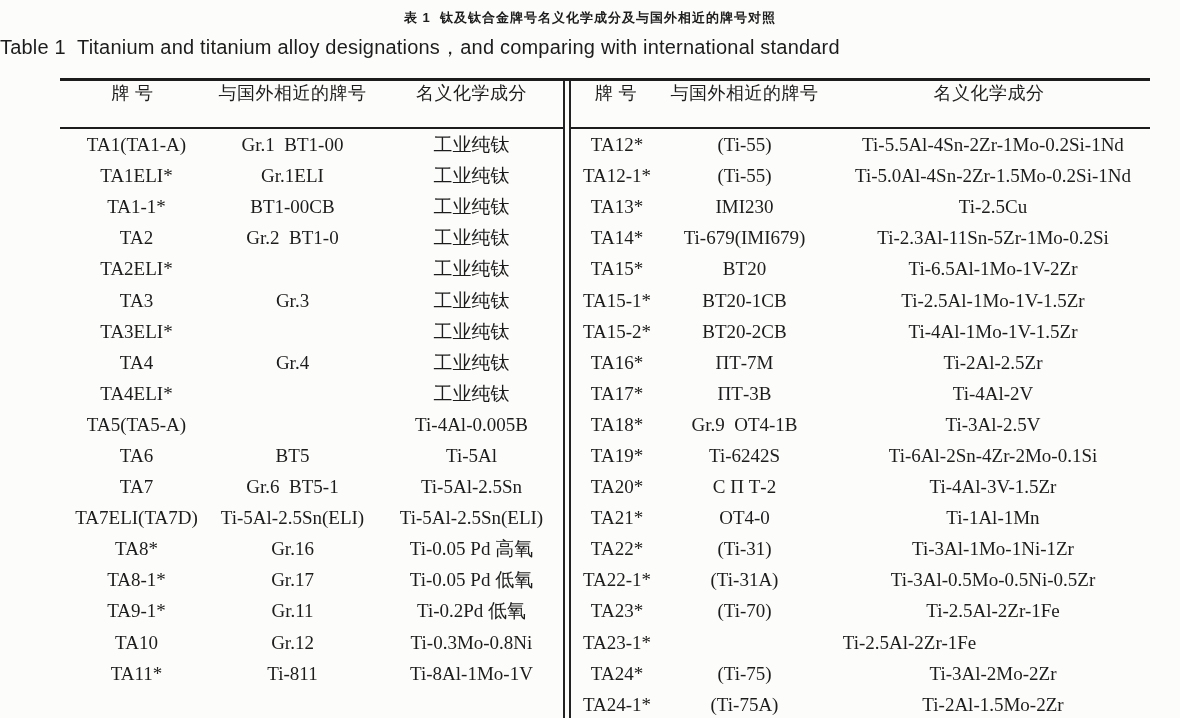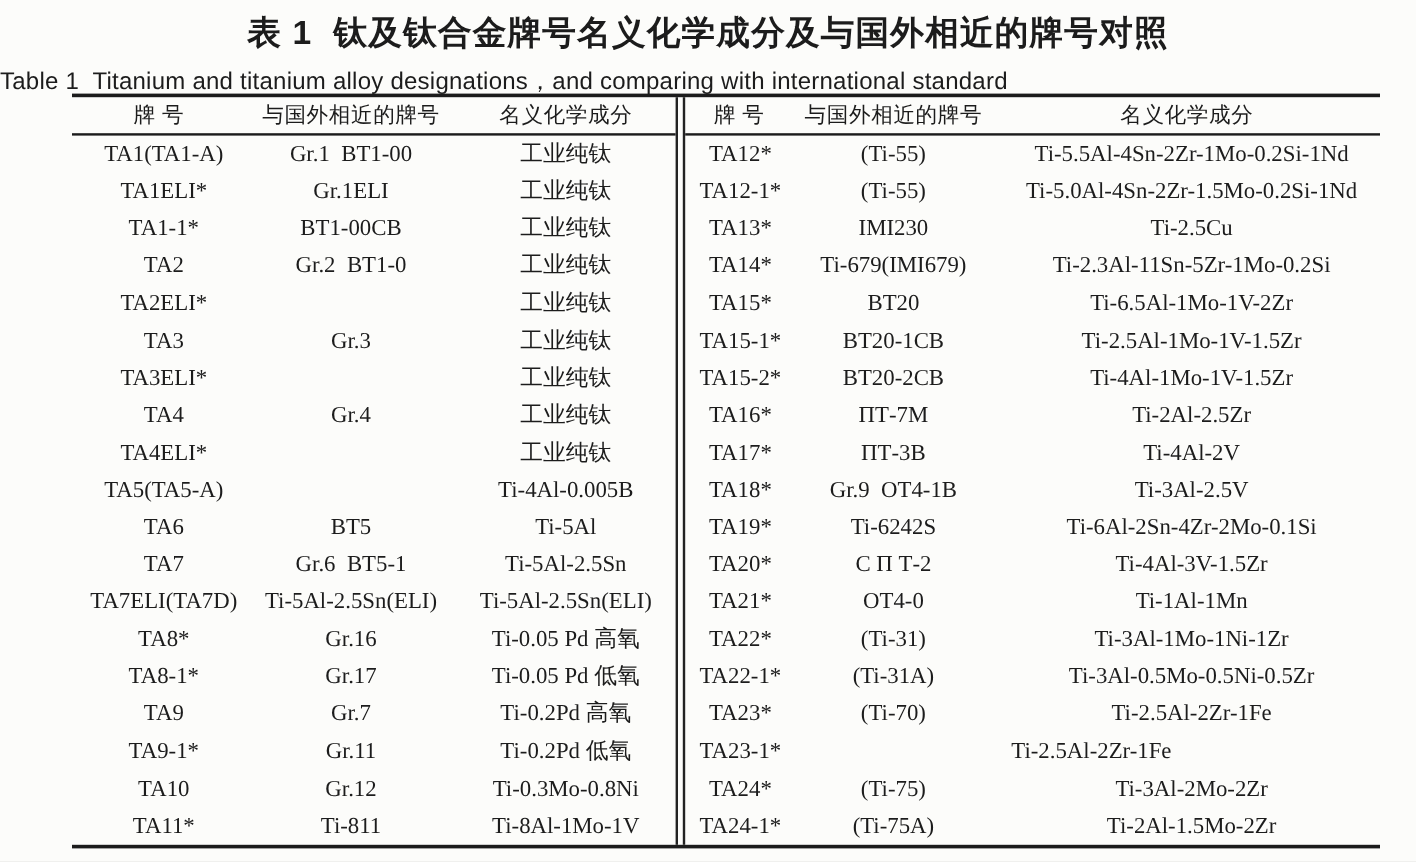"表 1 钛及钛合金牌号名义化学成分及与国外相近的牌号对照" .title-zh { font-size: 28px -> 13px }
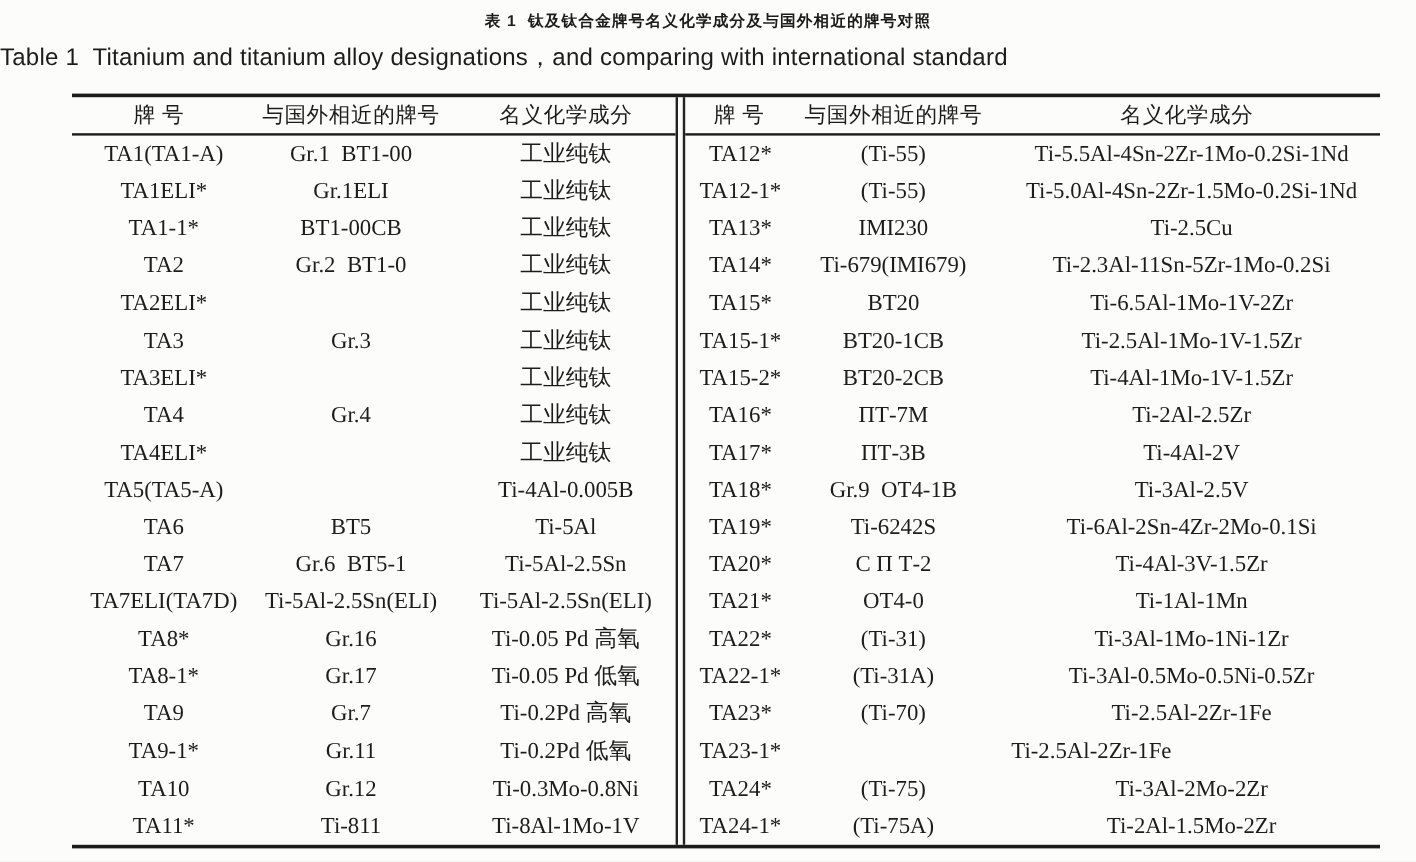"牌 号" .thead { align-items: center -> none; height: 32px -> 48px }
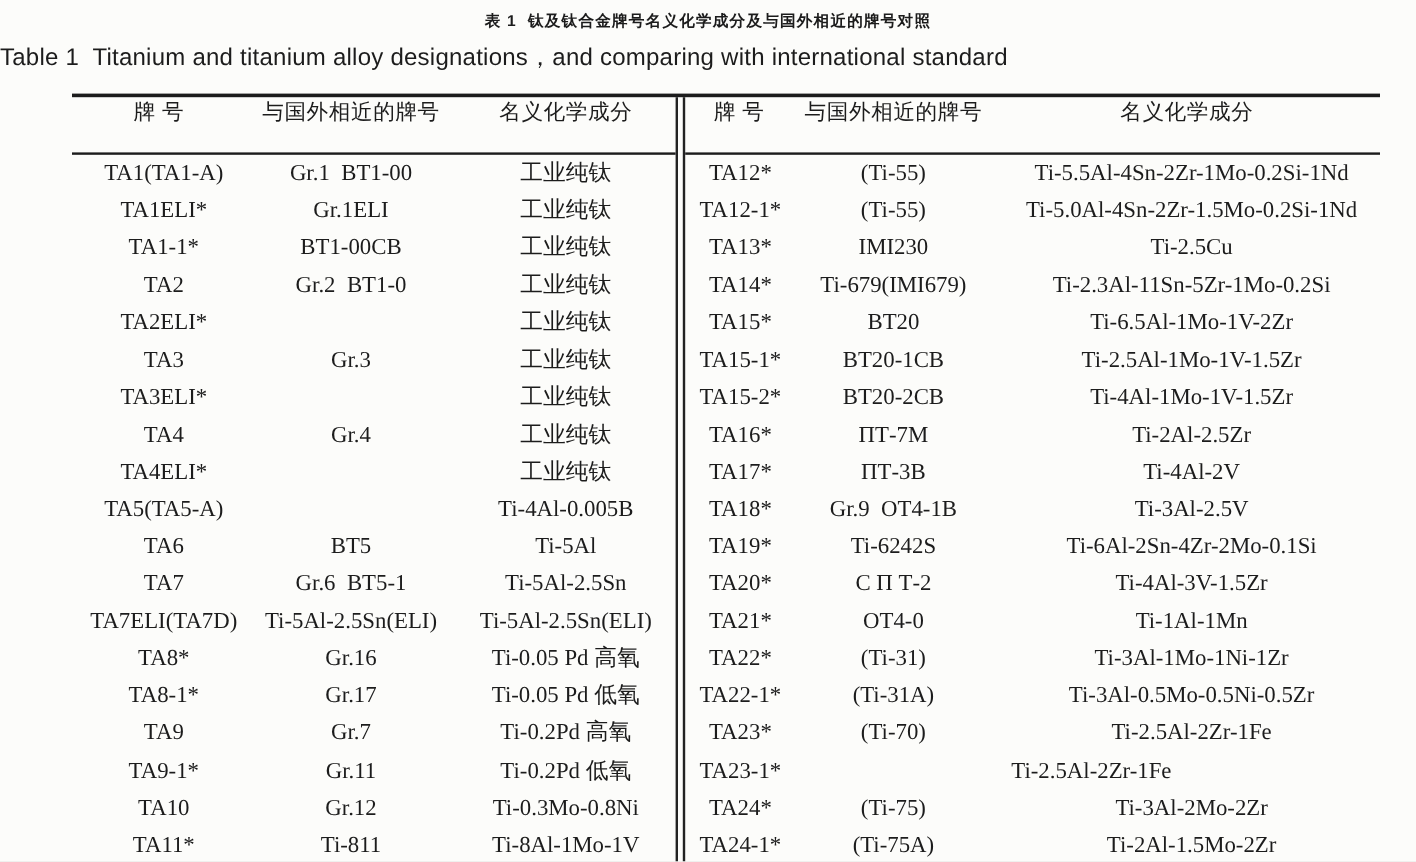"TA9" div.tr { html: <div> <div>TA9</div> <div>Gr.7</div> <div>Ti-0.2Pd 高氧</div> </div> -> none }
